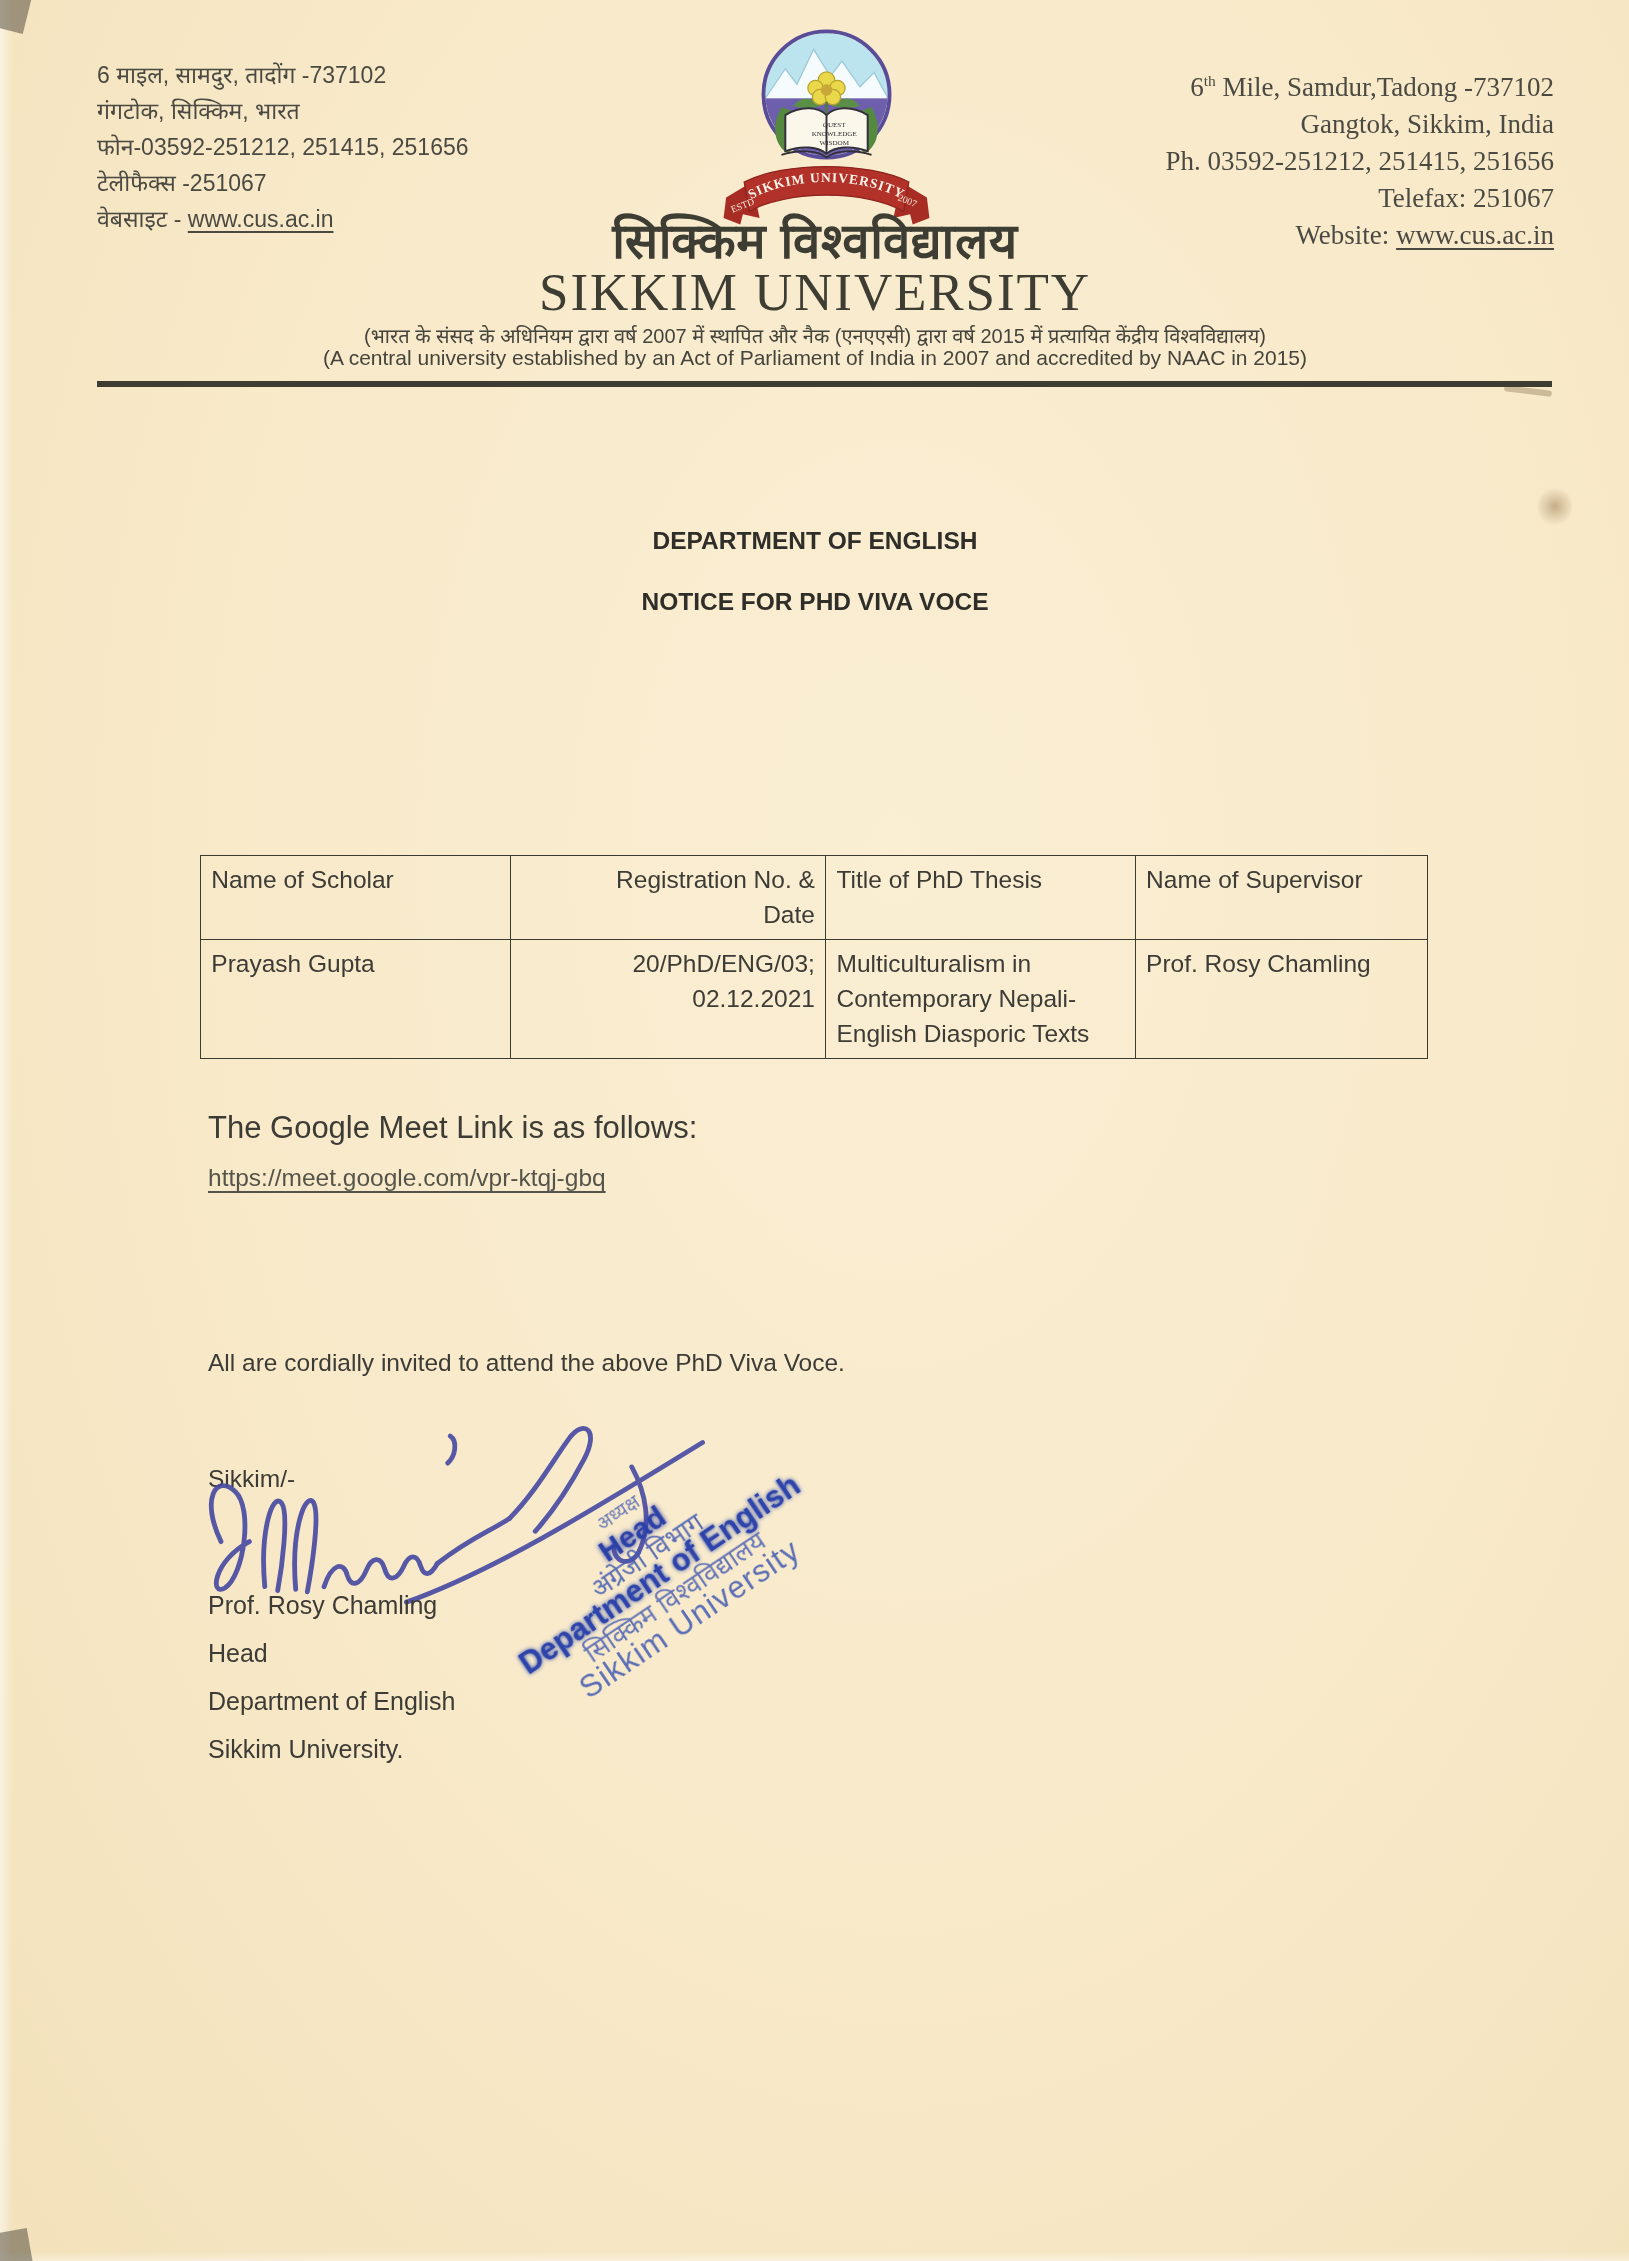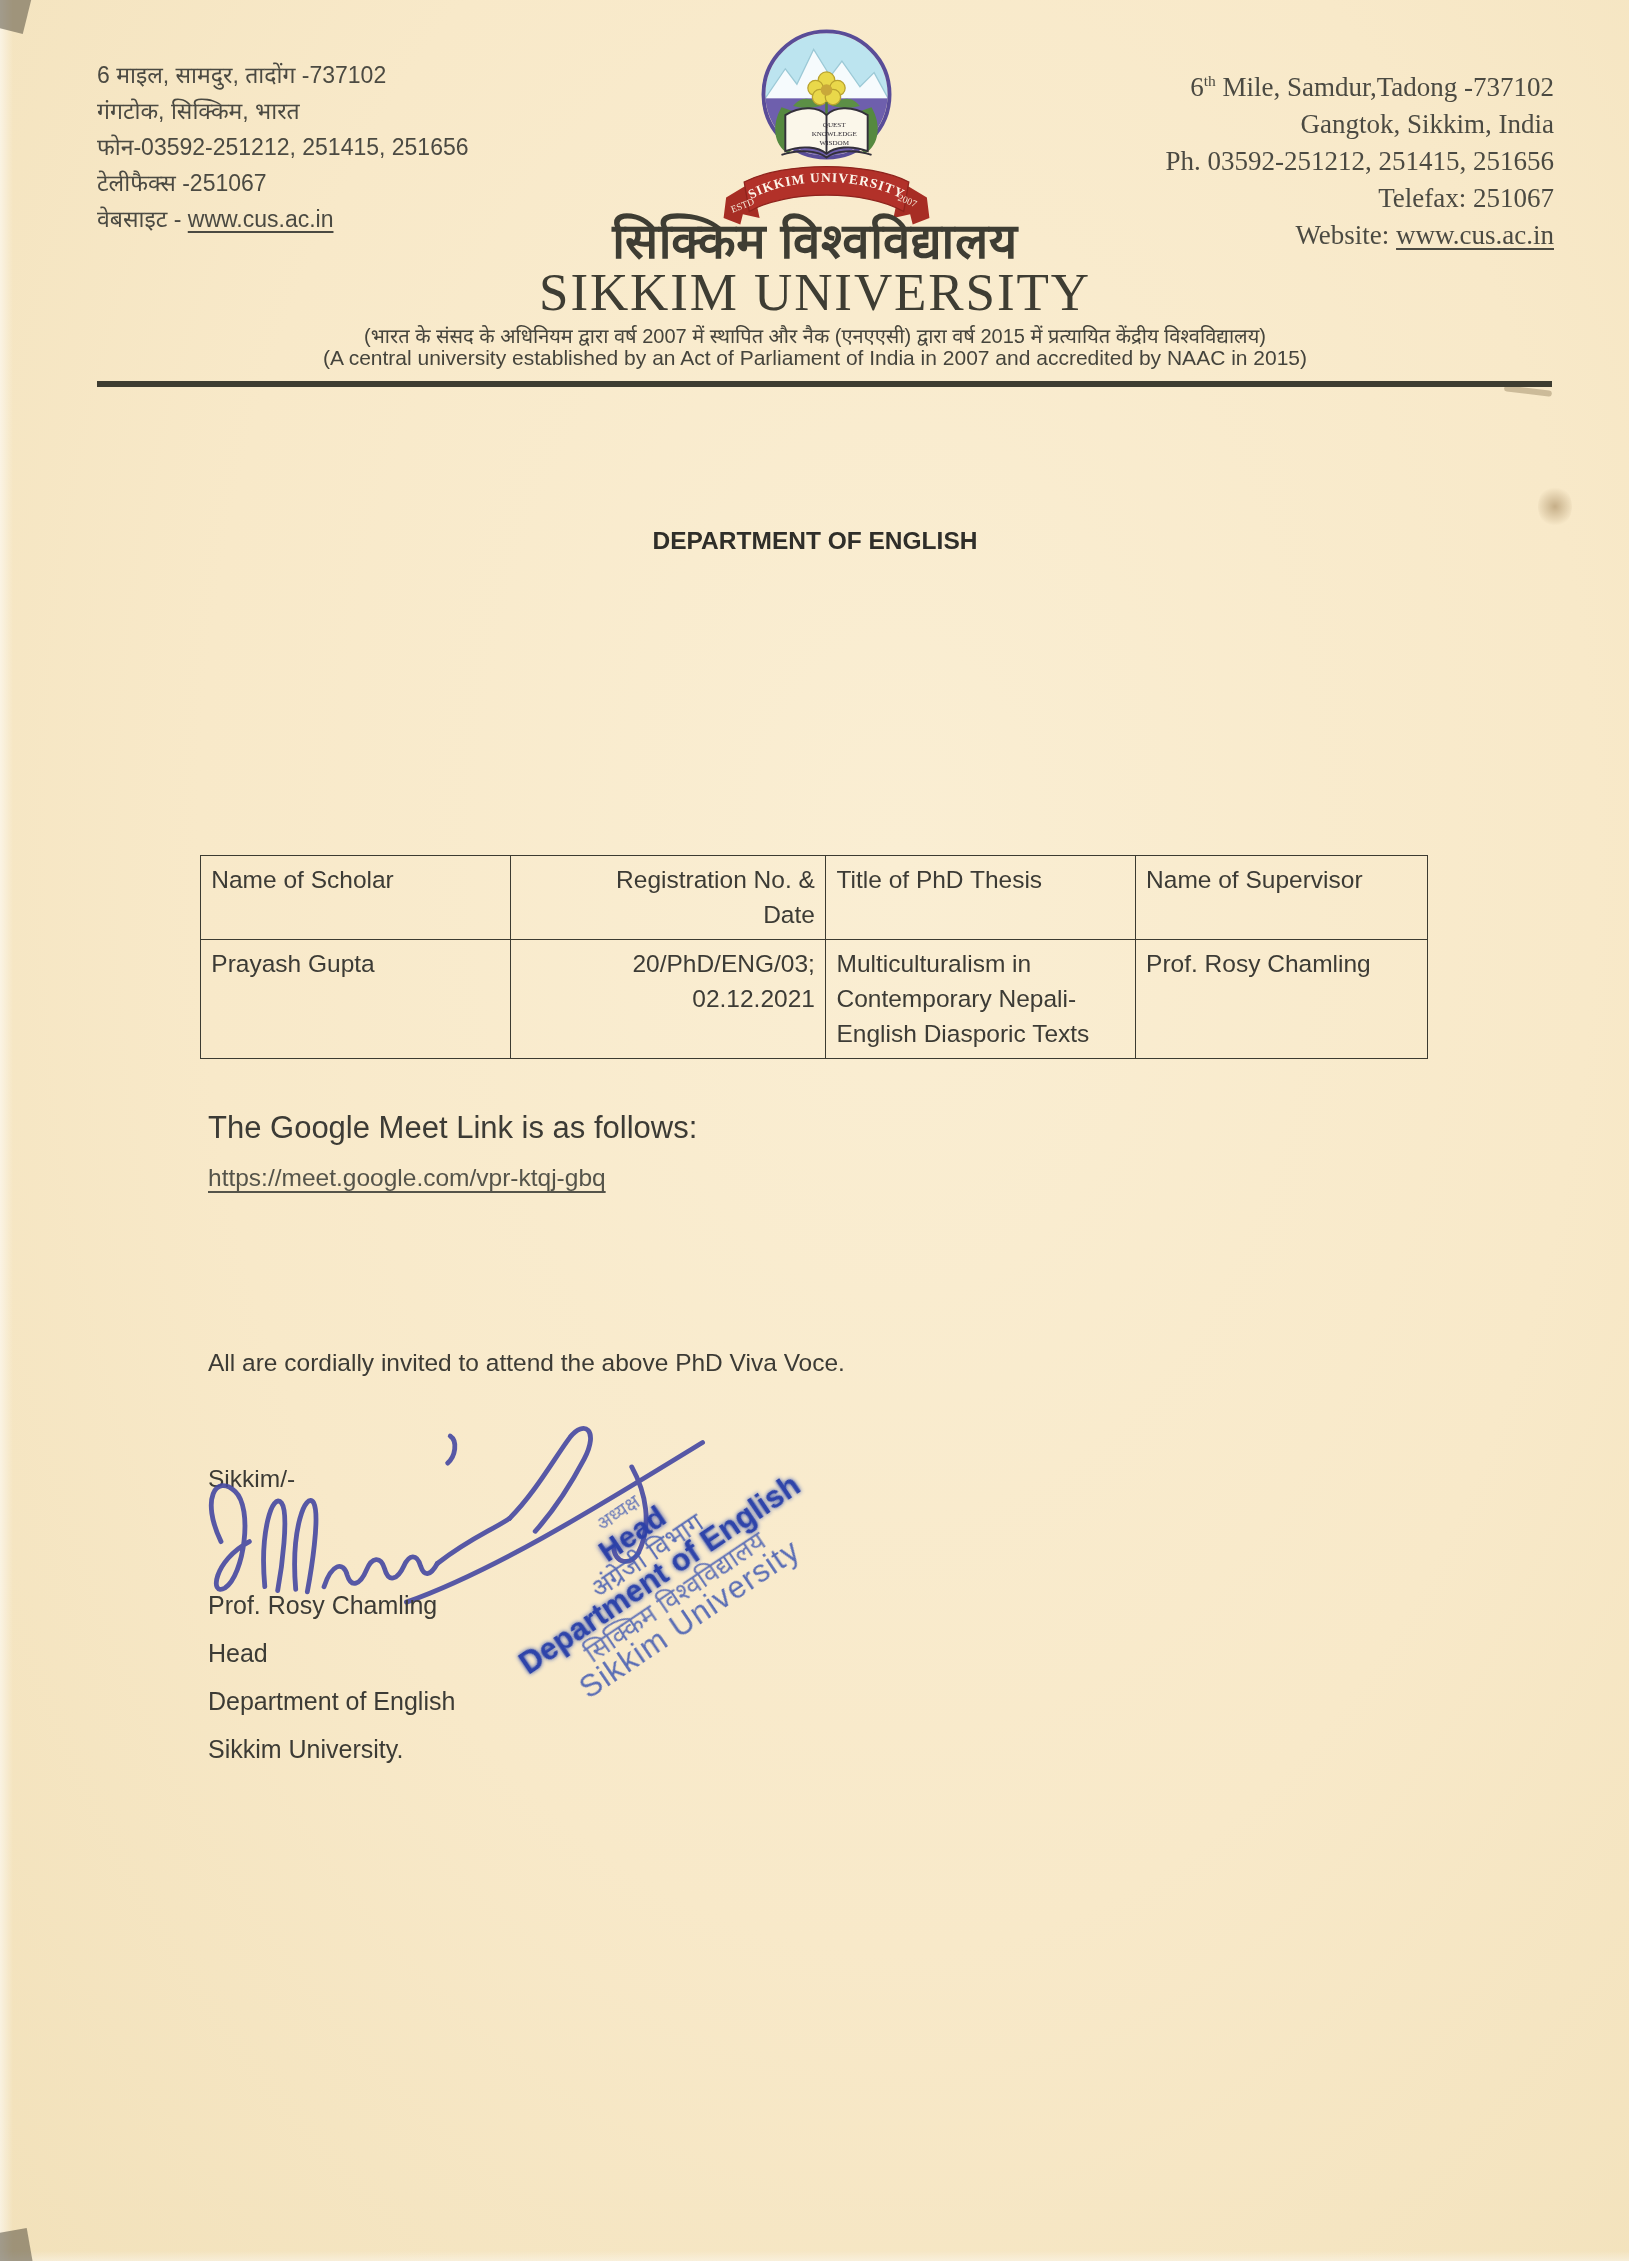"NOTICE FOR PHD VIVA VOCE" div.h-title { html: none -> <div>NOTICE FOR PHD VIVA VOCE</div> }
